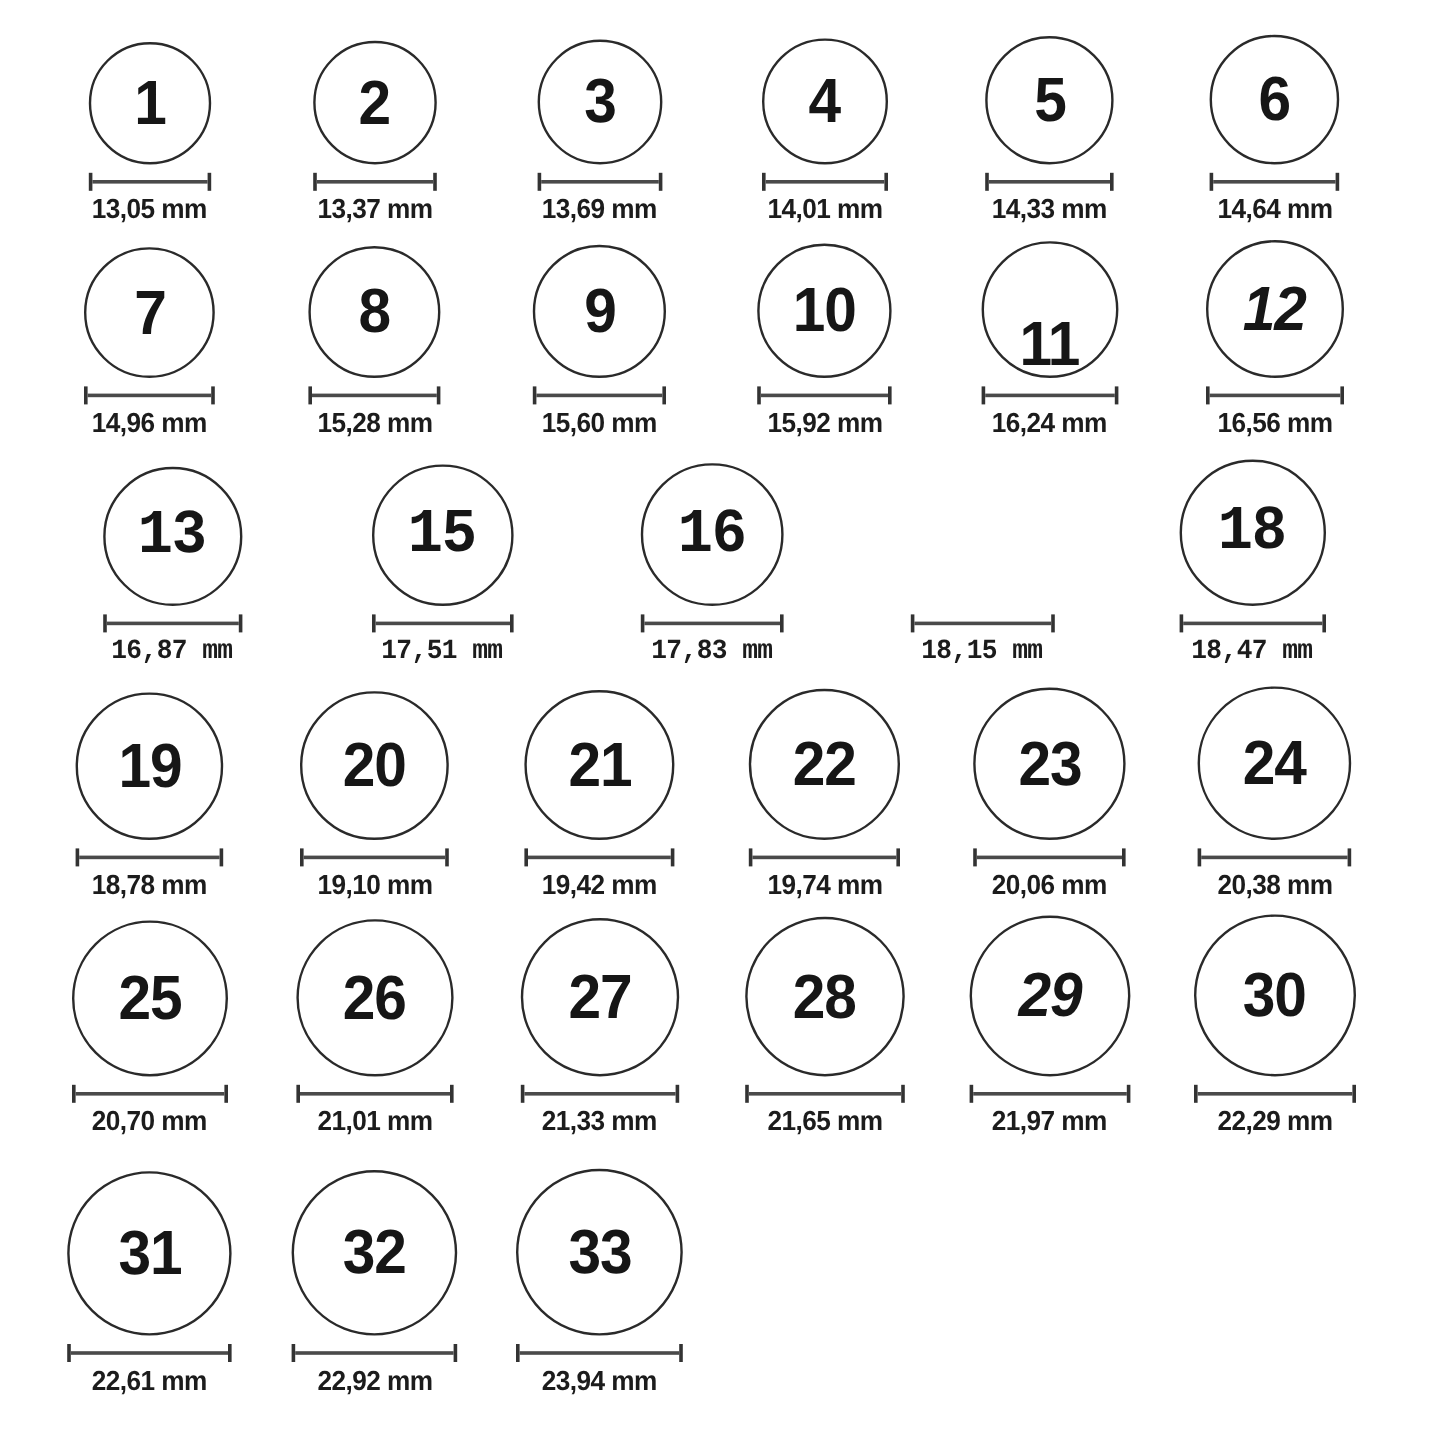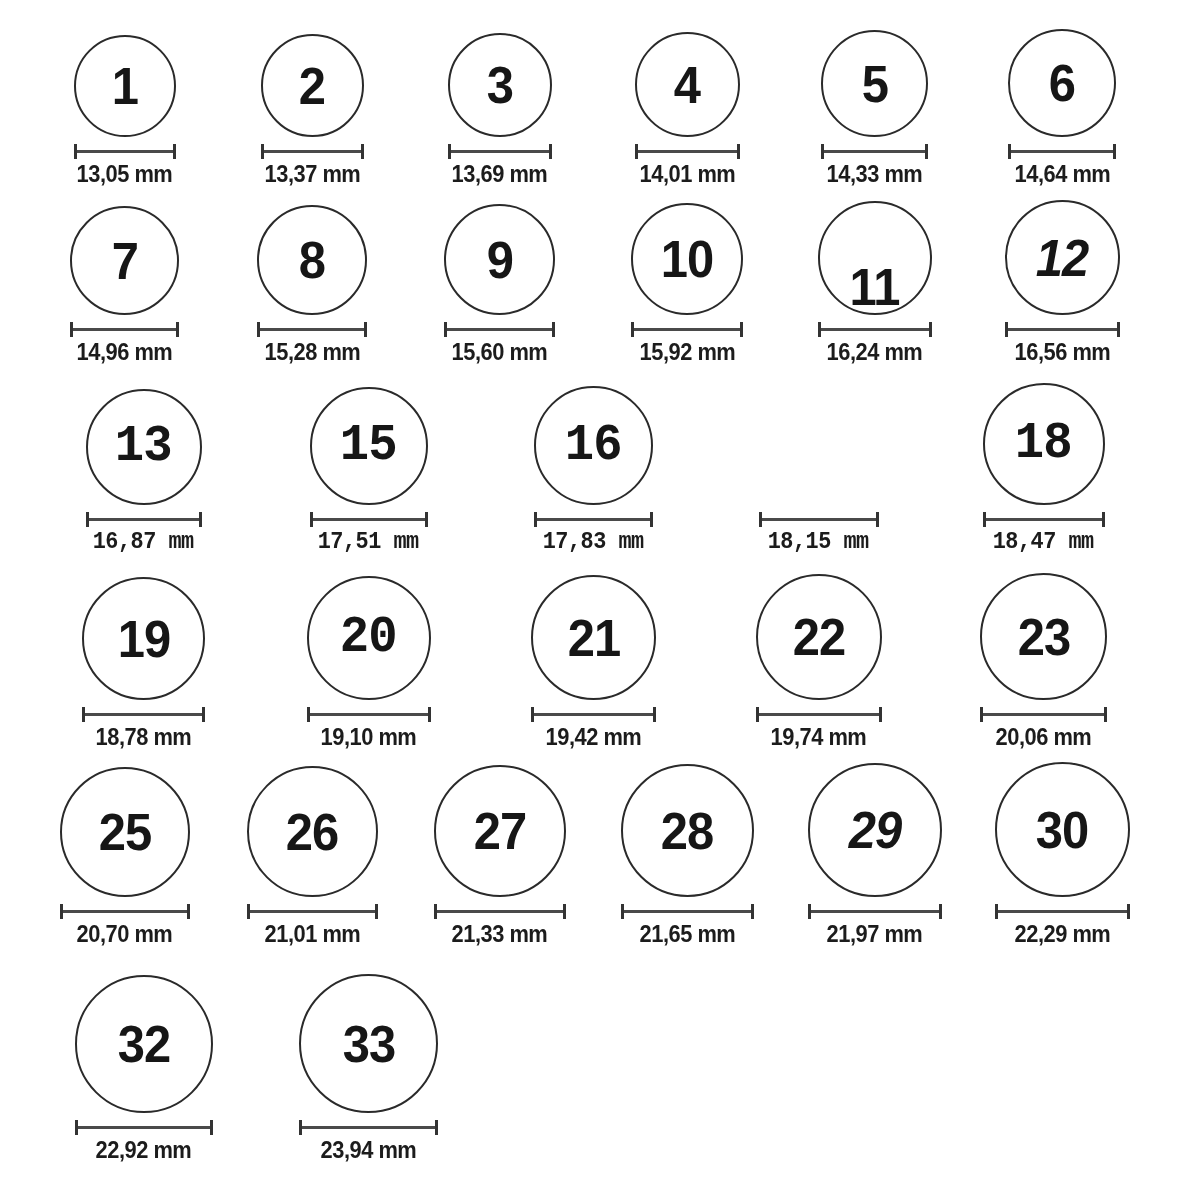"20" div.circle { font-family: Liberation Mono, monospace -> none }
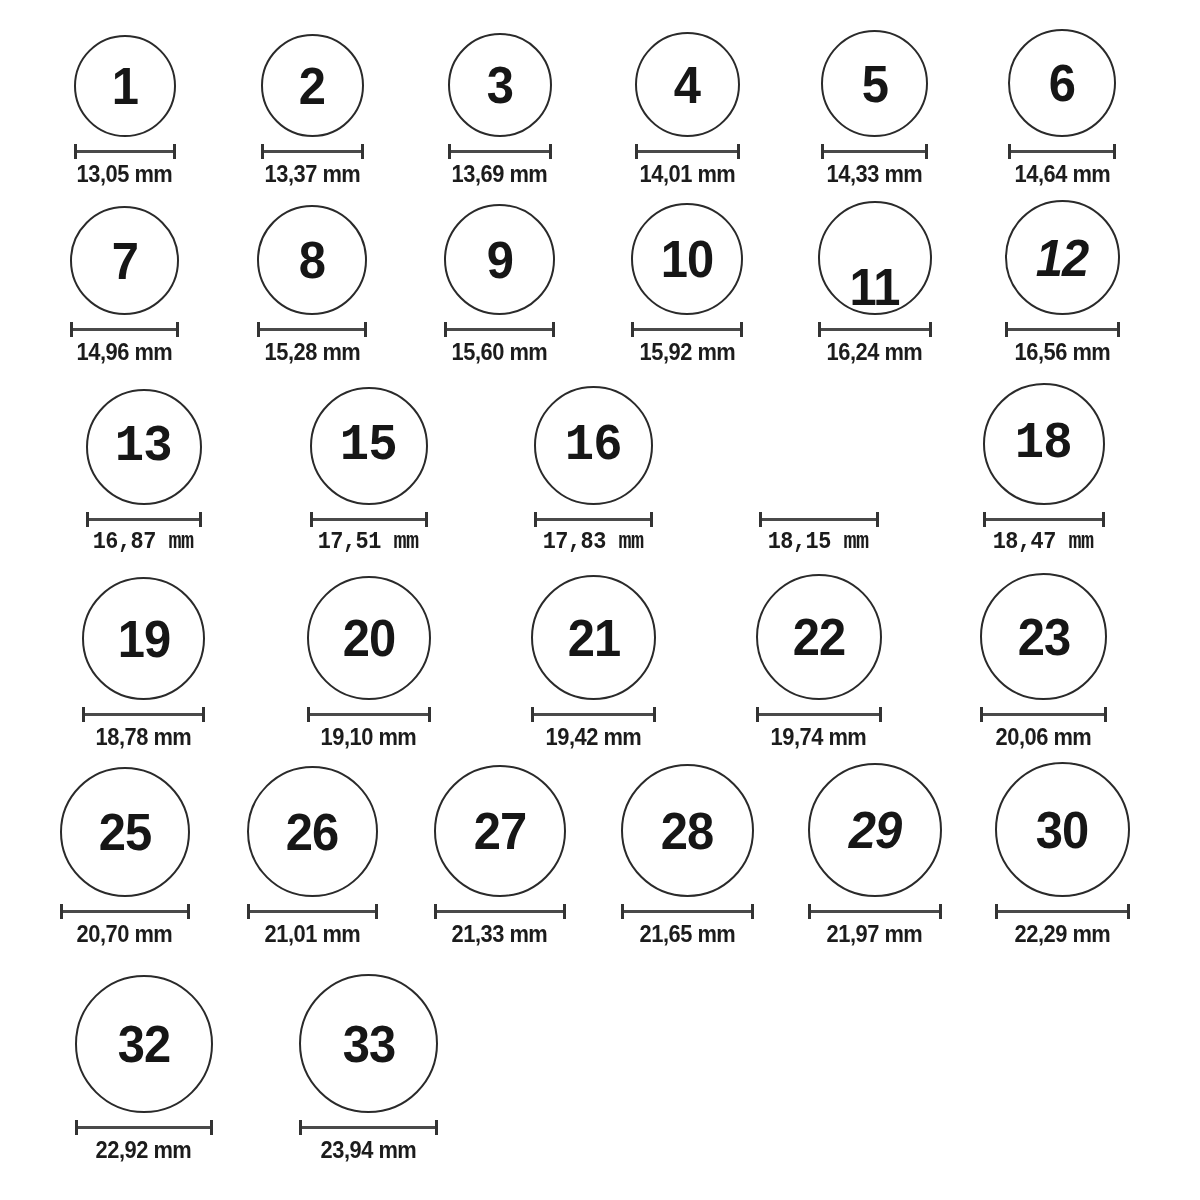"24" div.cell { html: none -> <div> <div> <span>24</span> </div> <div></div> <div>20,38 mm</div> </div> }
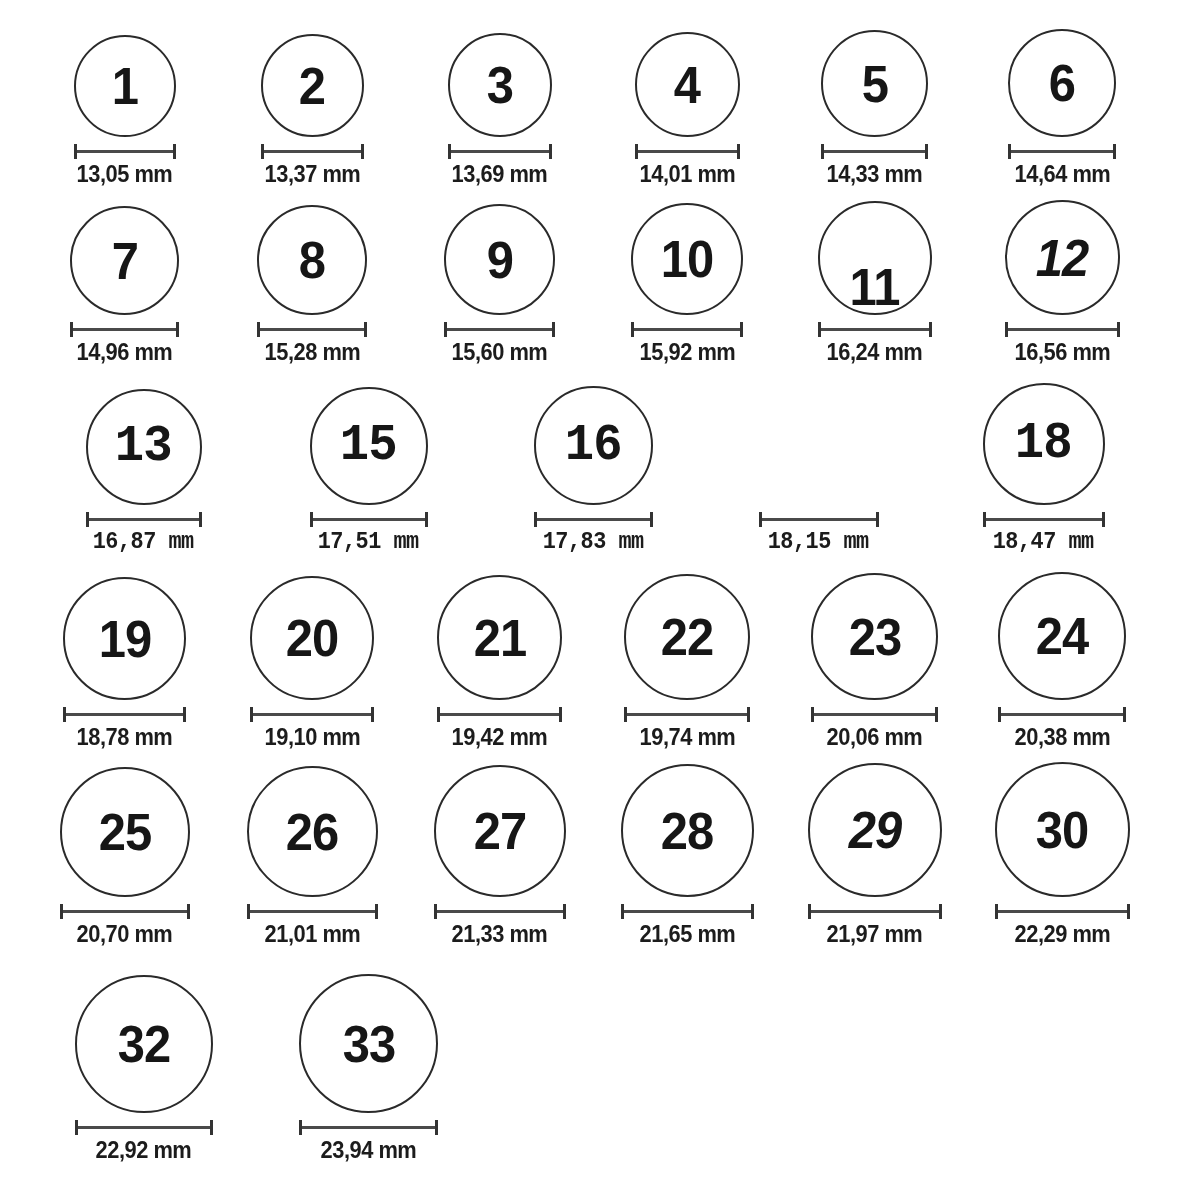"31" div.cell { html: none -> <div> <div> <span>31</span> </div> <div></div> <div>22,61 mm</div> </div> }
